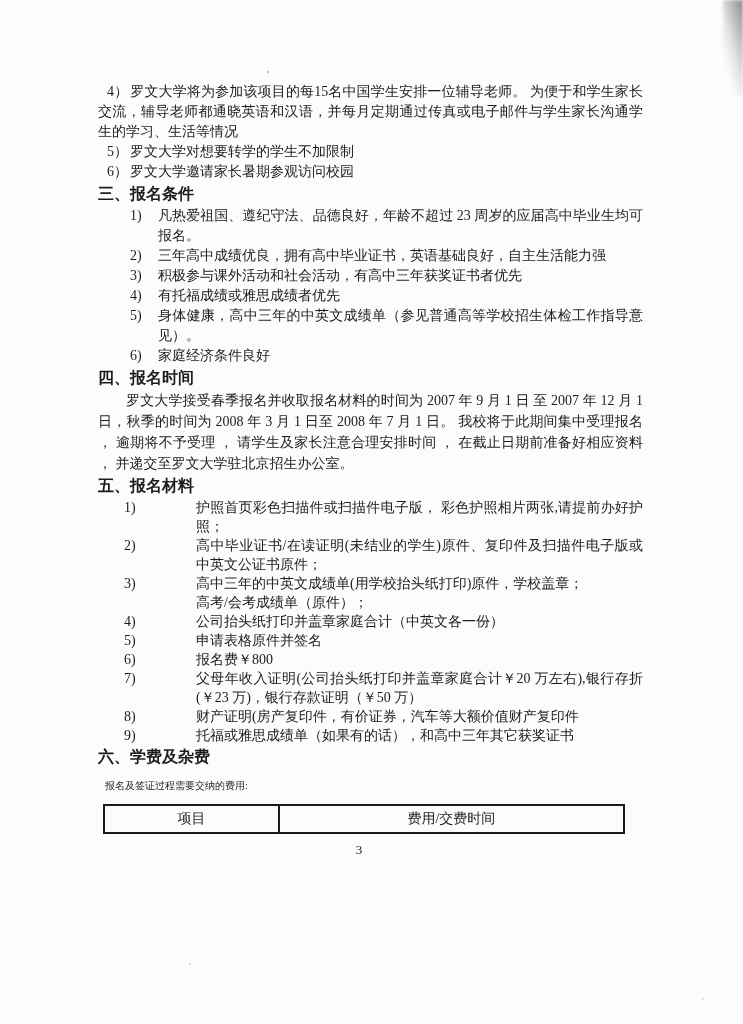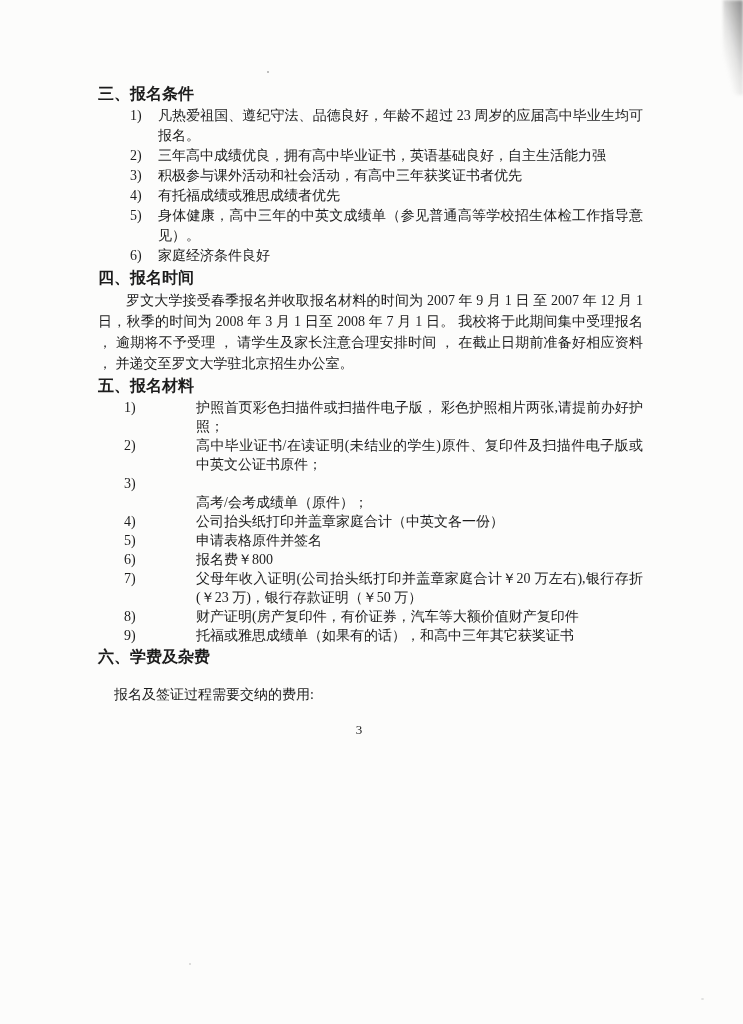"4） 罗文大学将为参加该项目的每15名中国学生安排一位辅导老师。" div { html: none -> <div> <p><span>4）</span><span>罗文大学将为参加该项目的每15名中国学生安排一位辅导老师。 为便于和学生家长交流，辅导老师都通晓英语和汉语，并每月定期通过传真或电子邮件与学生家长沟通学生的学习、生活等情况</span></p> <p><span>5）</span><span>罗文大学对想要转学的学生不加限制</span></p> <p><span>6）</span><span>罗文大学邀请家长暑期参观访问校园</span></p> </div> }
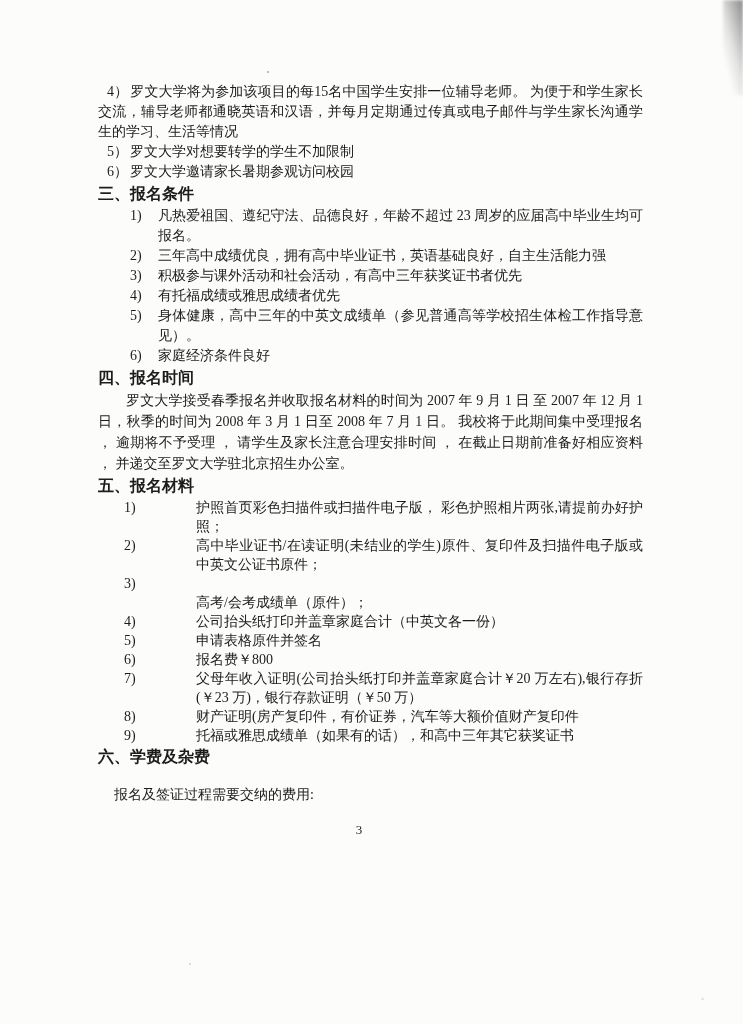"高中三年的中英文成绩单(用学校抬头纸打印)原件，学校盖章；" span { html: none -> <span>高中三年的中英文成绩单(用学校抬头纸打印)原件，学校盖章；</span> }
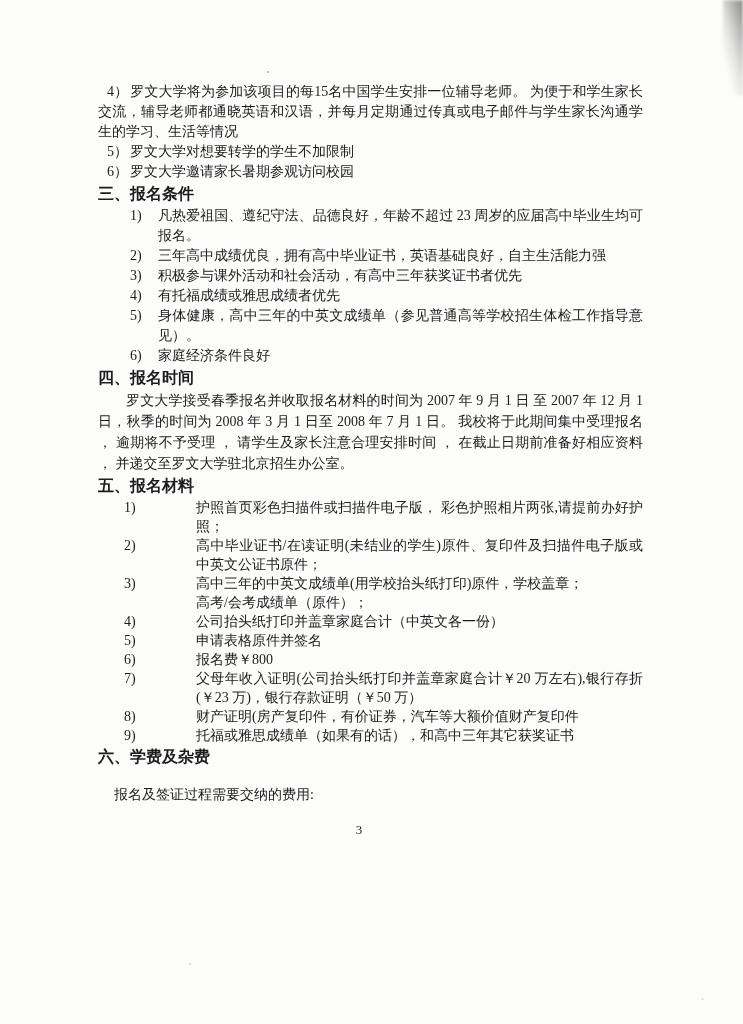"报名及签证过程需要交纳的费用:" .fee-intro { font-size: 14px -> 10px; margin: 16px -> 7px }
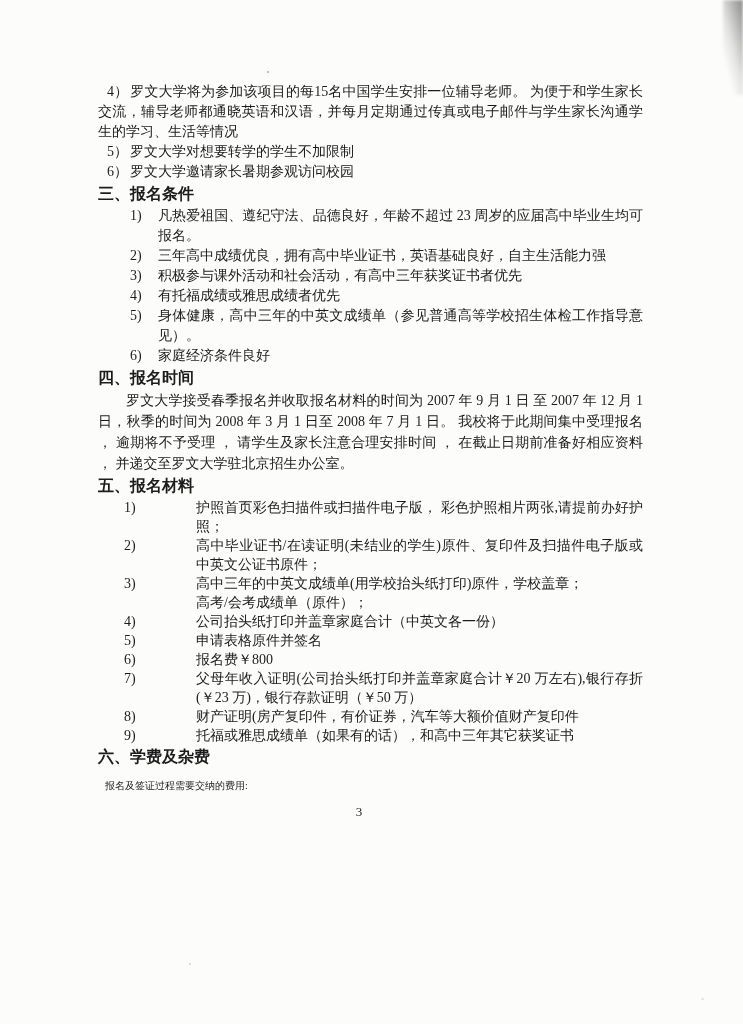"项目" table.fee-table { html: none -> <table> <tbody> <tr> <th>项目</th> <th>费用/交费时间</th> </tr> </tbody> </table> }
